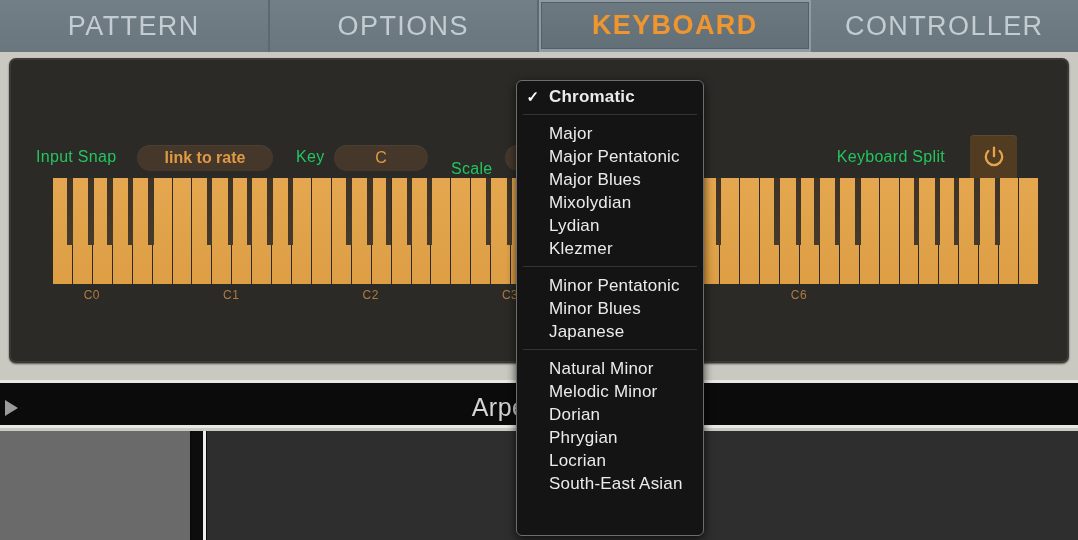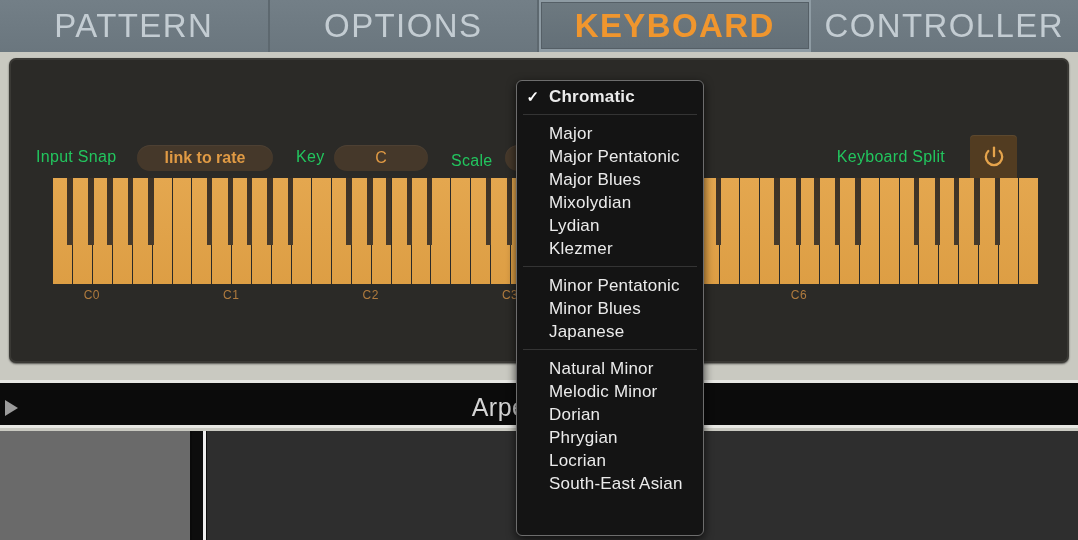"PATTERN" .tab { font-size: 33px -> 27px }
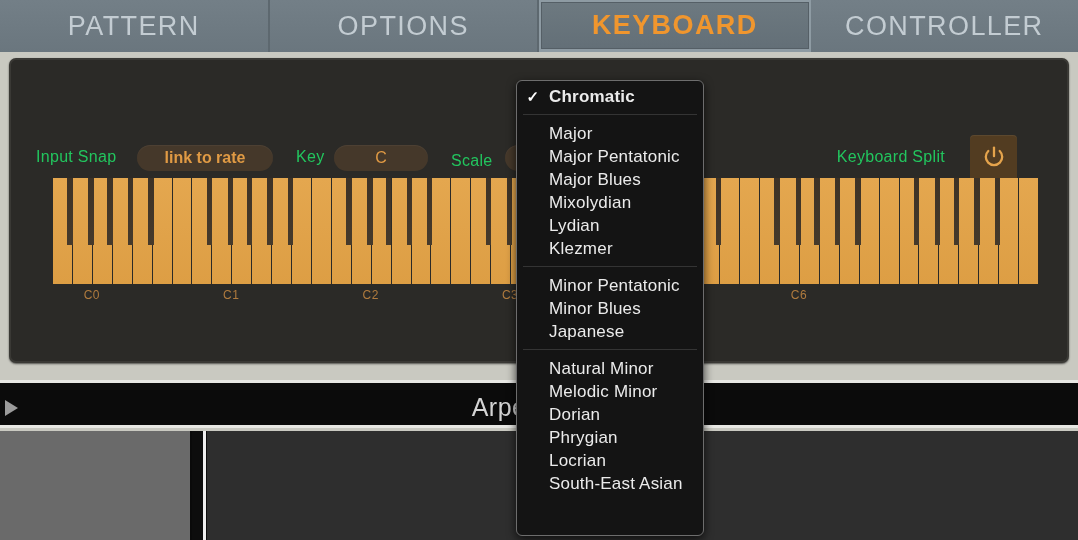"Scale" #scaleLabel { top: 92px -> 100px }
